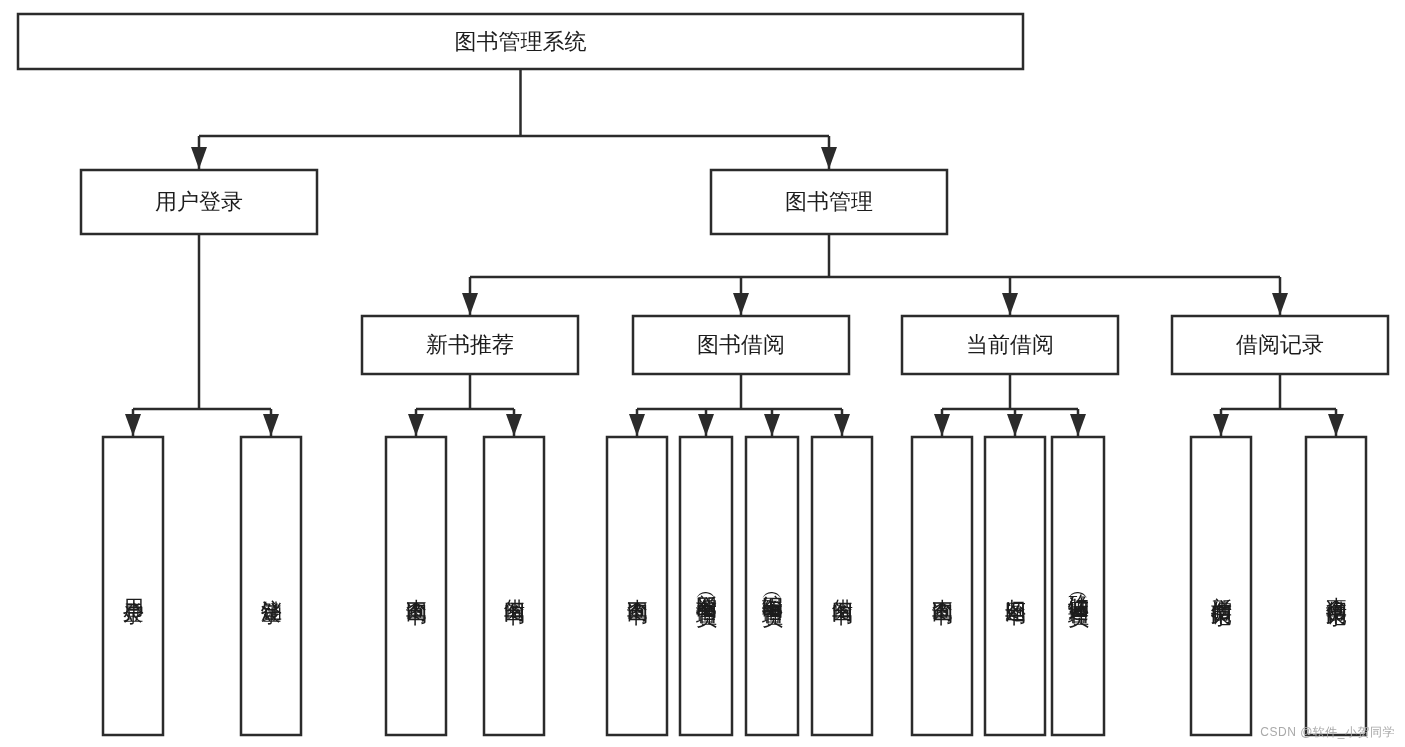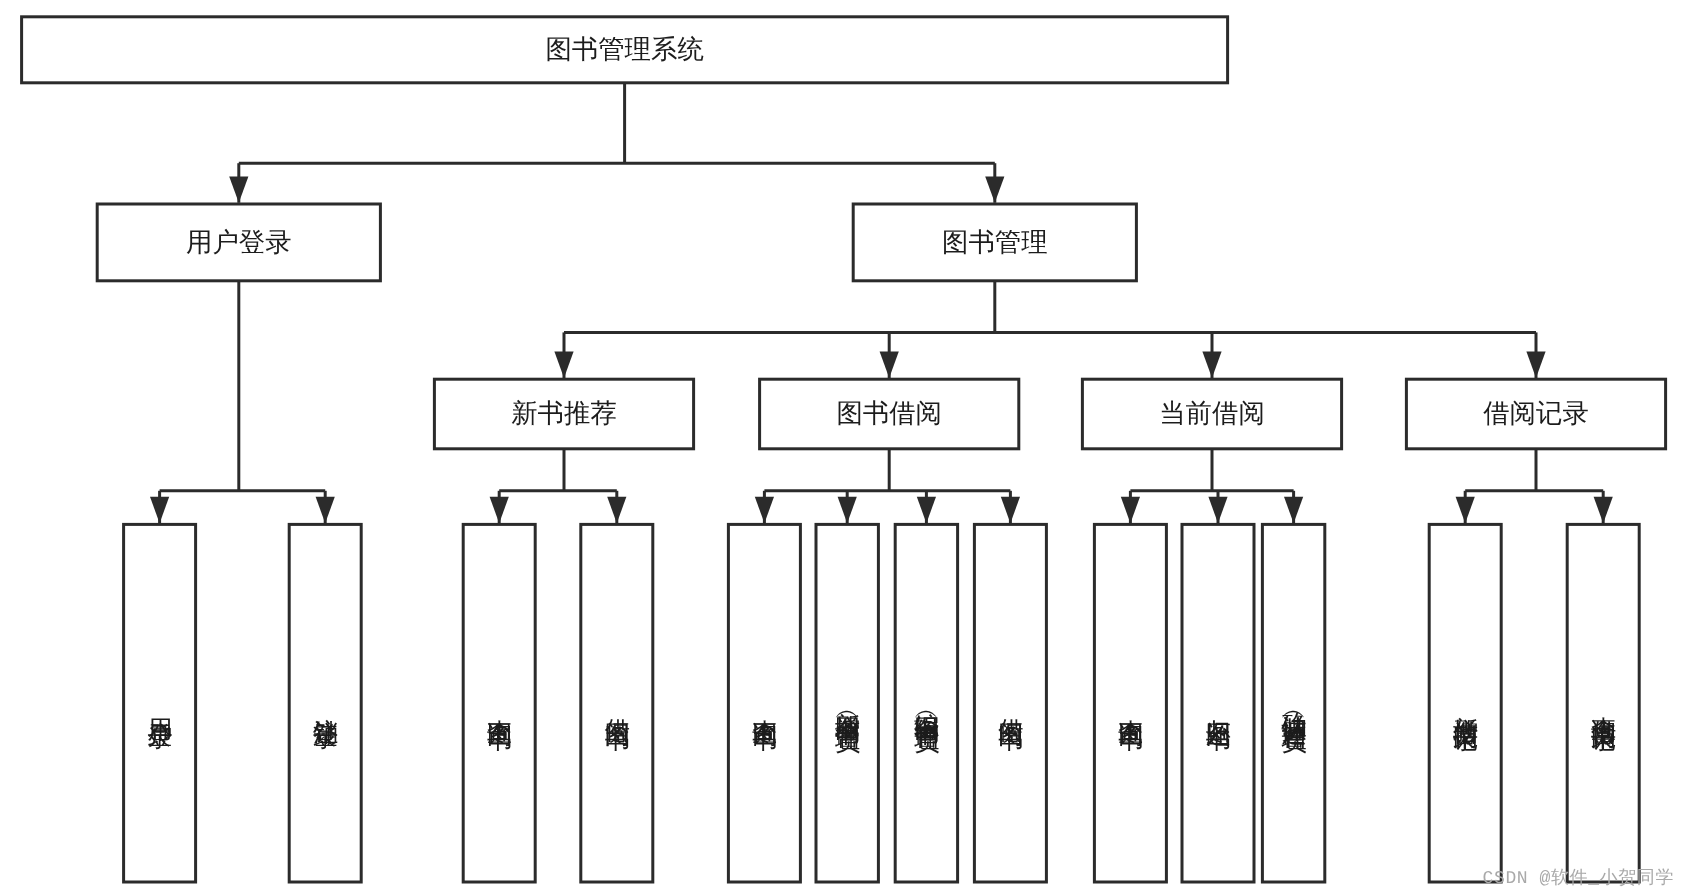"CSDN @软件_小贺同学" .watermark { font-family: Liberation Mono, monospace -> Liberation Sans, sans-serif; font-size: 15px -> 12px }
